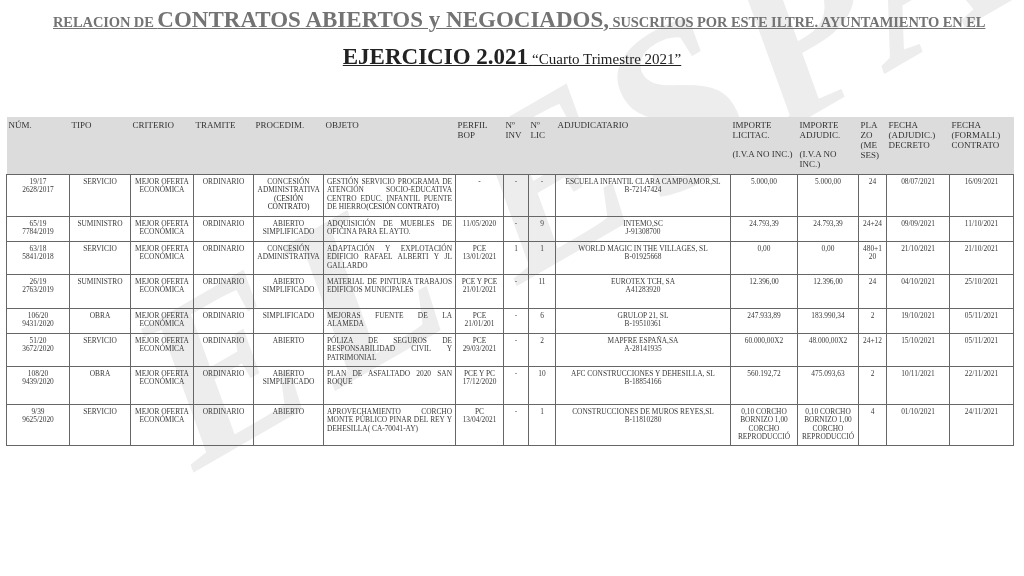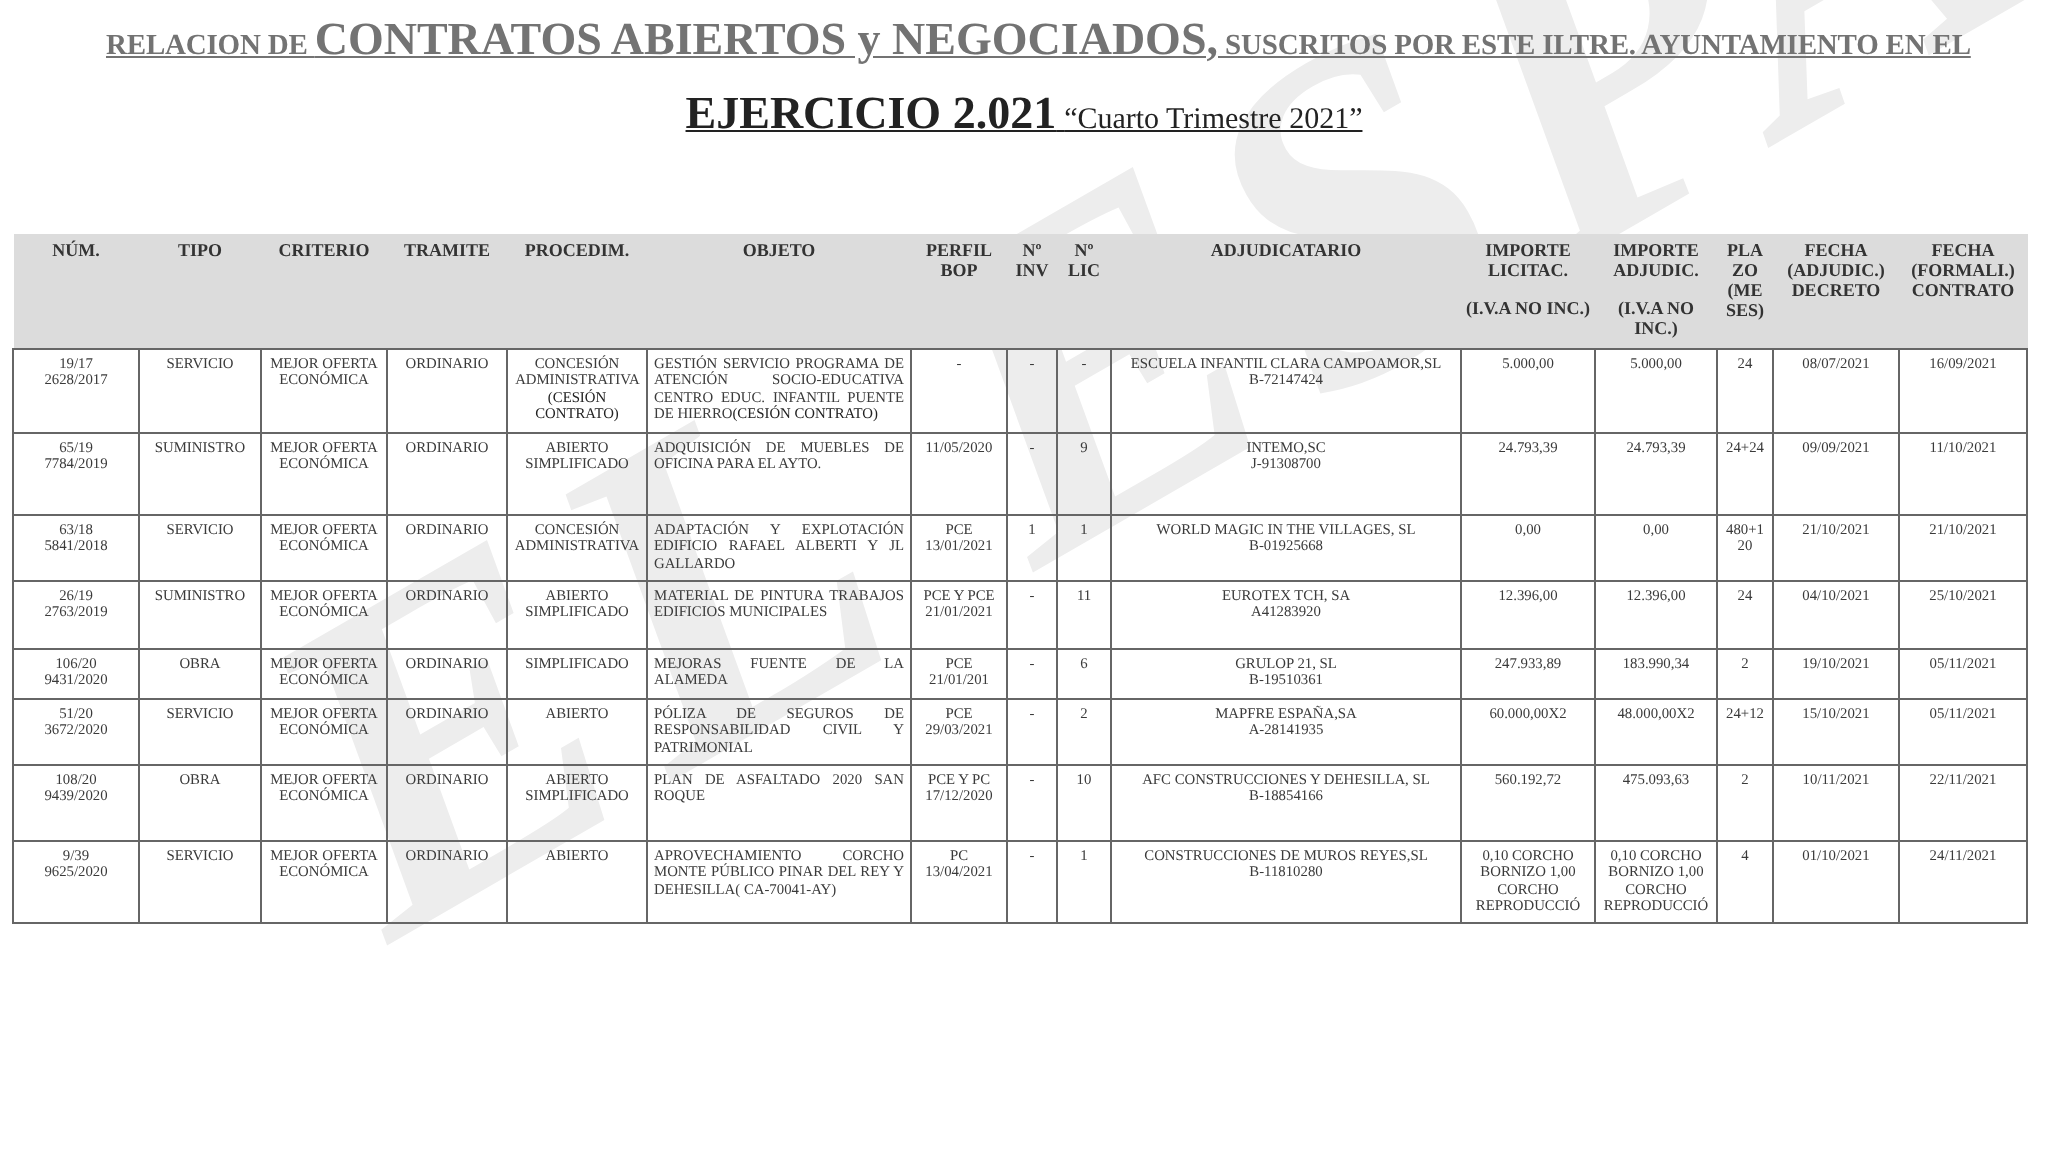"NÚM." table.contracts th { font-weight: bold -> normal; text-align: center -> left }
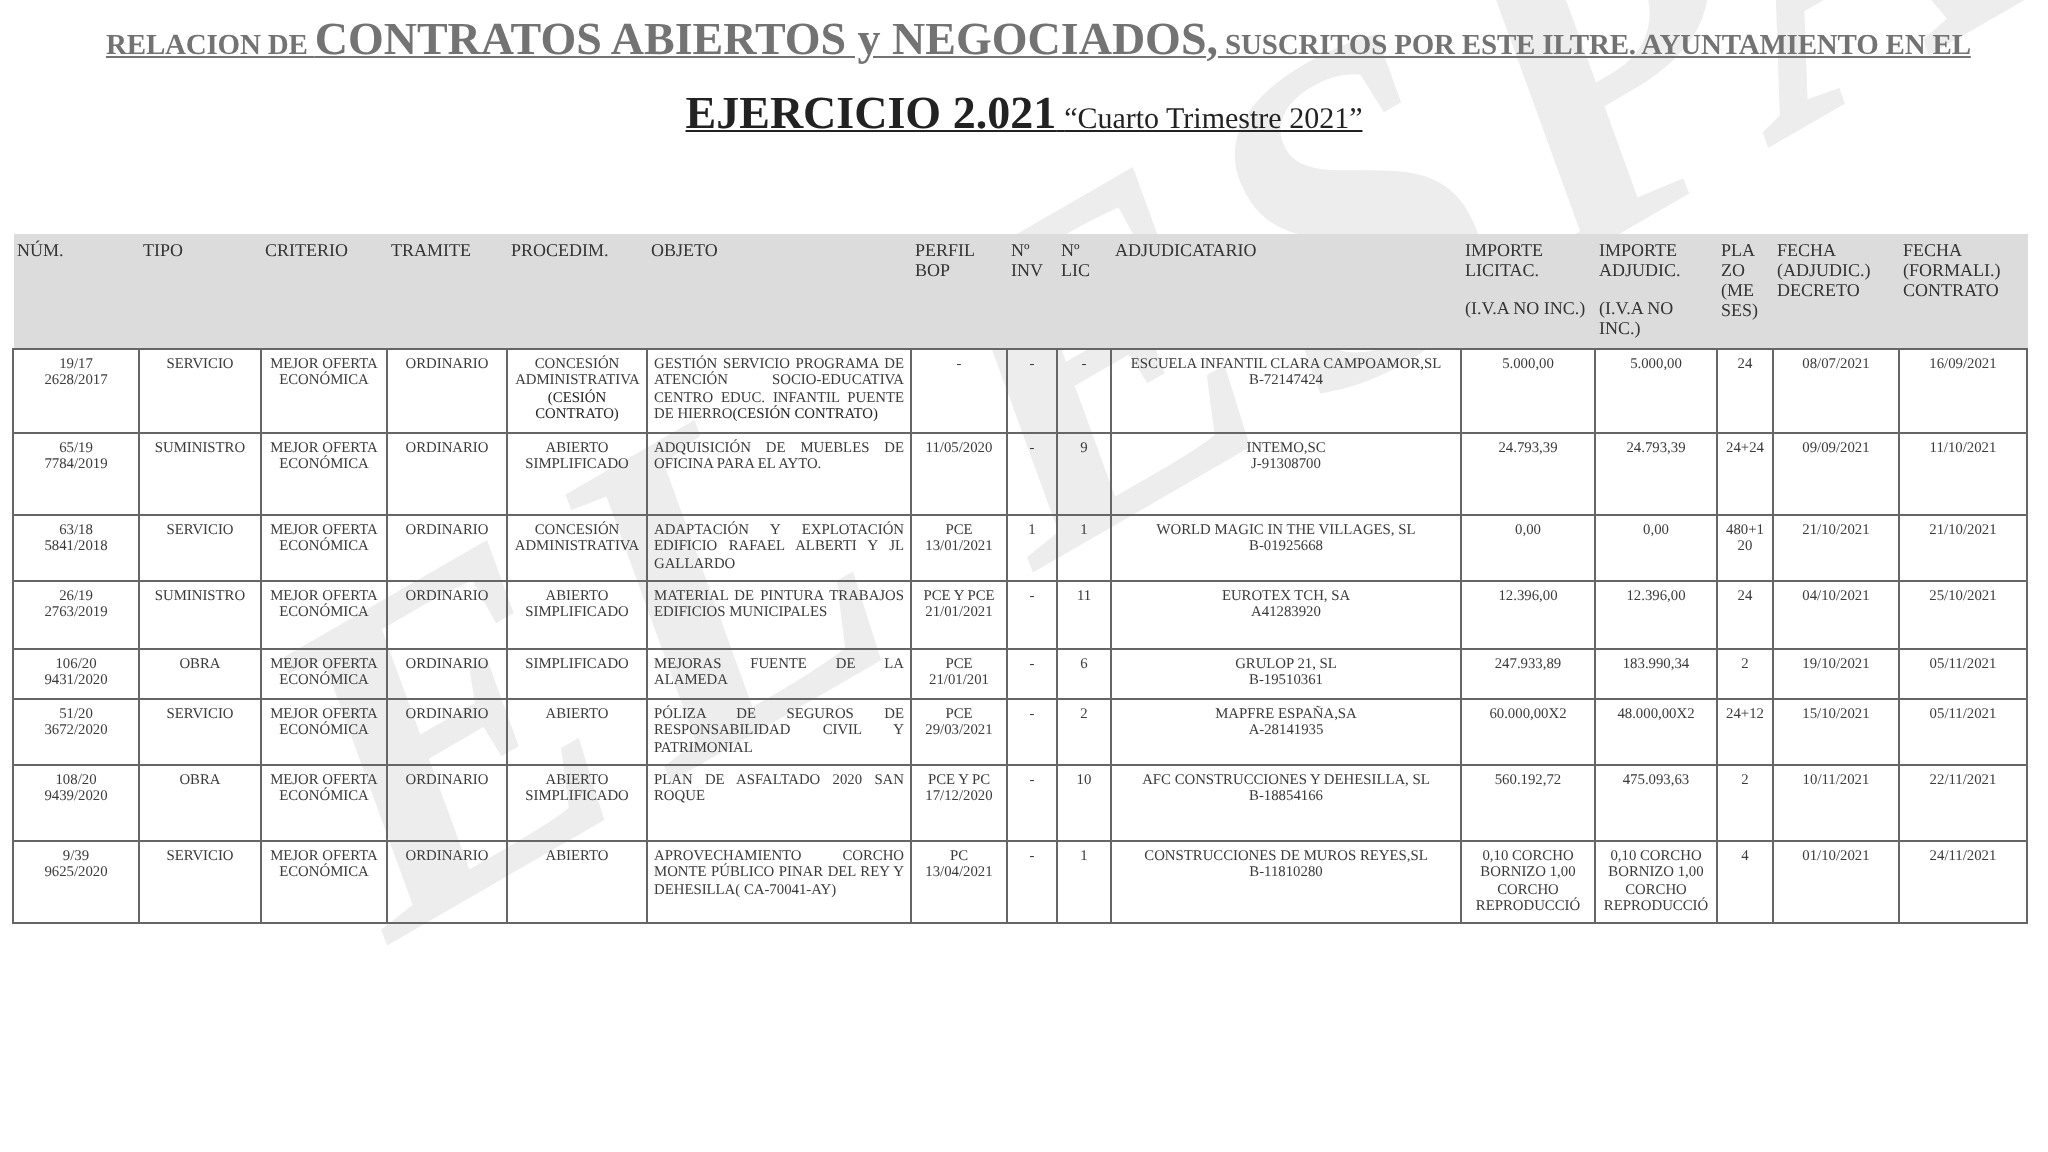"65/19" tr { height: 41px -> 25px }
